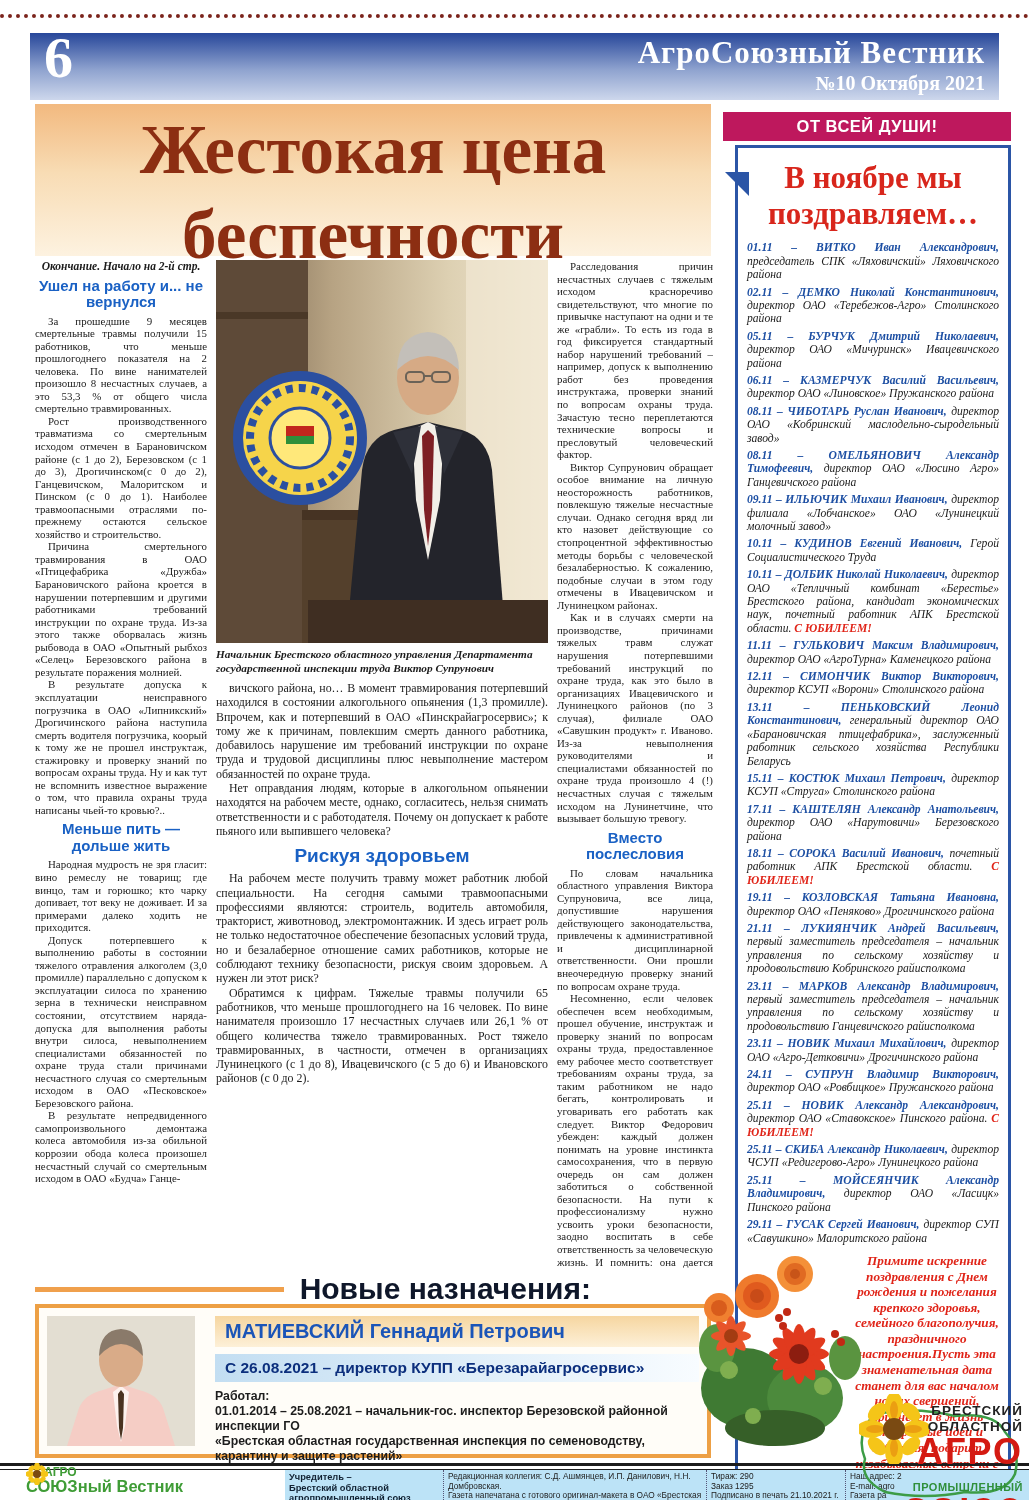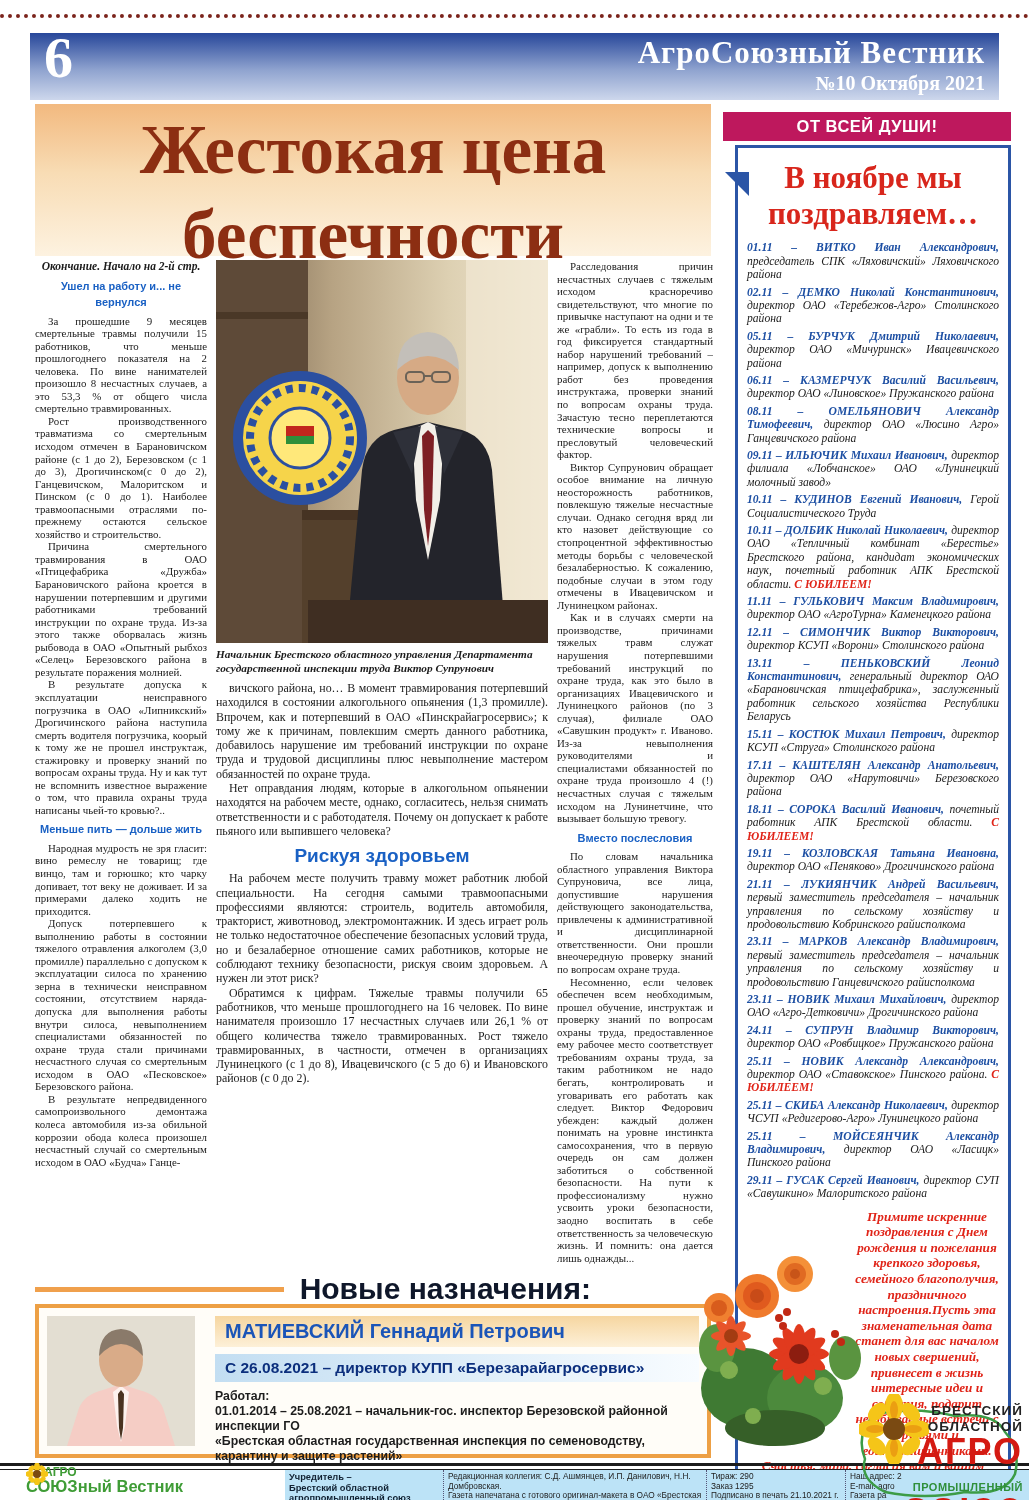"Ушел на работу и... не" .fl.h { font-size: 11px -> 15px }
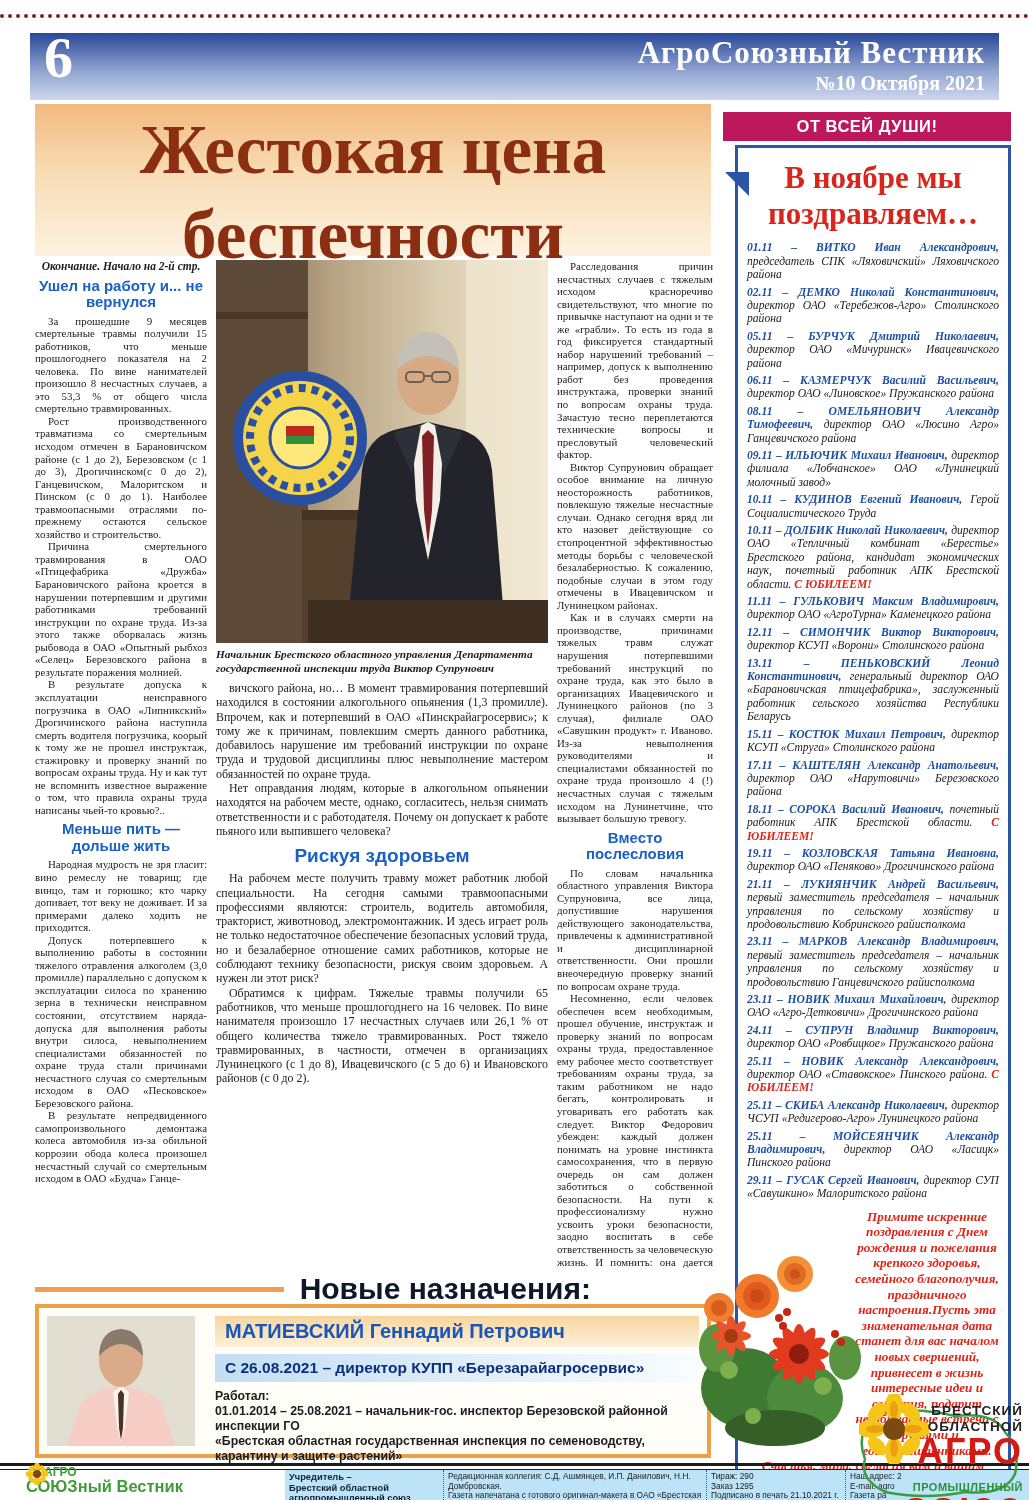"08.11 – ЧИБОТАРЬ Руслан Иванович," div.entry { html: none -> <div><span>08.11 – ЧИБОТАРЬ Руслан Иванович,</span><span> директор ОАО «Кобринский маслодельно-сыродельный завод»</span></div> }
